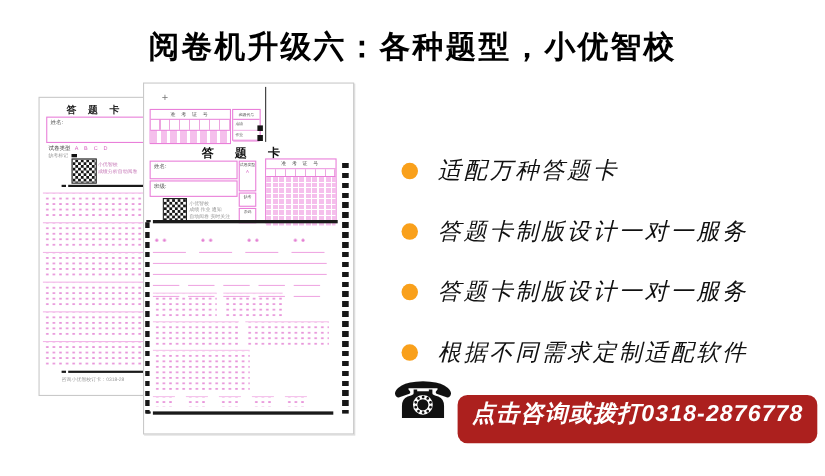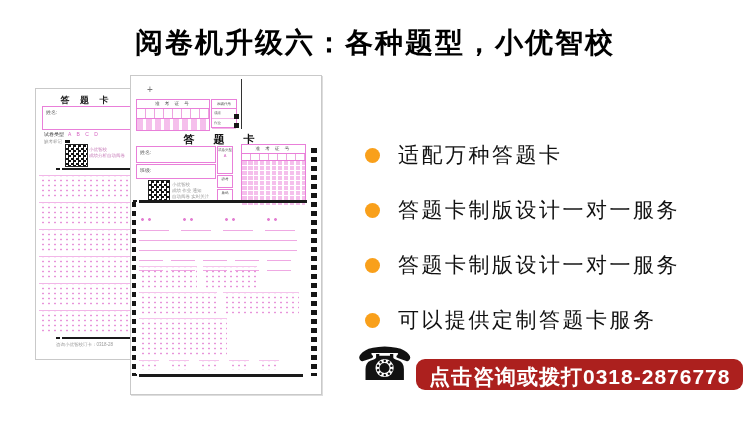"适配万种答题卡" .blabel { font-style: none -> italic }
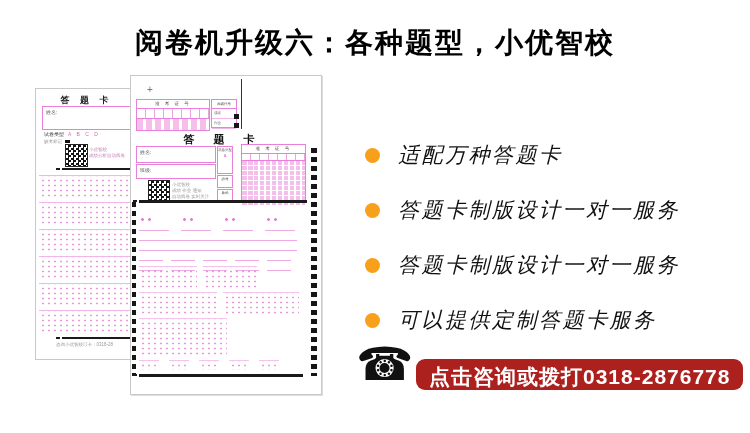"可以提供定制答题卡服务" span.blabel { text: 可以提供定制答题卡服务 -> 根据不同需求定制适配软件 }
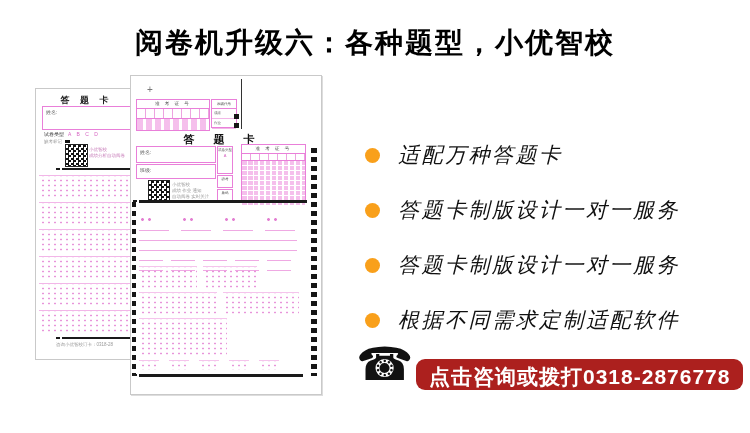"点击咨询或拨打0318-2876778" .banner { font-style: none -> italic; height: 31px -> 44px }
